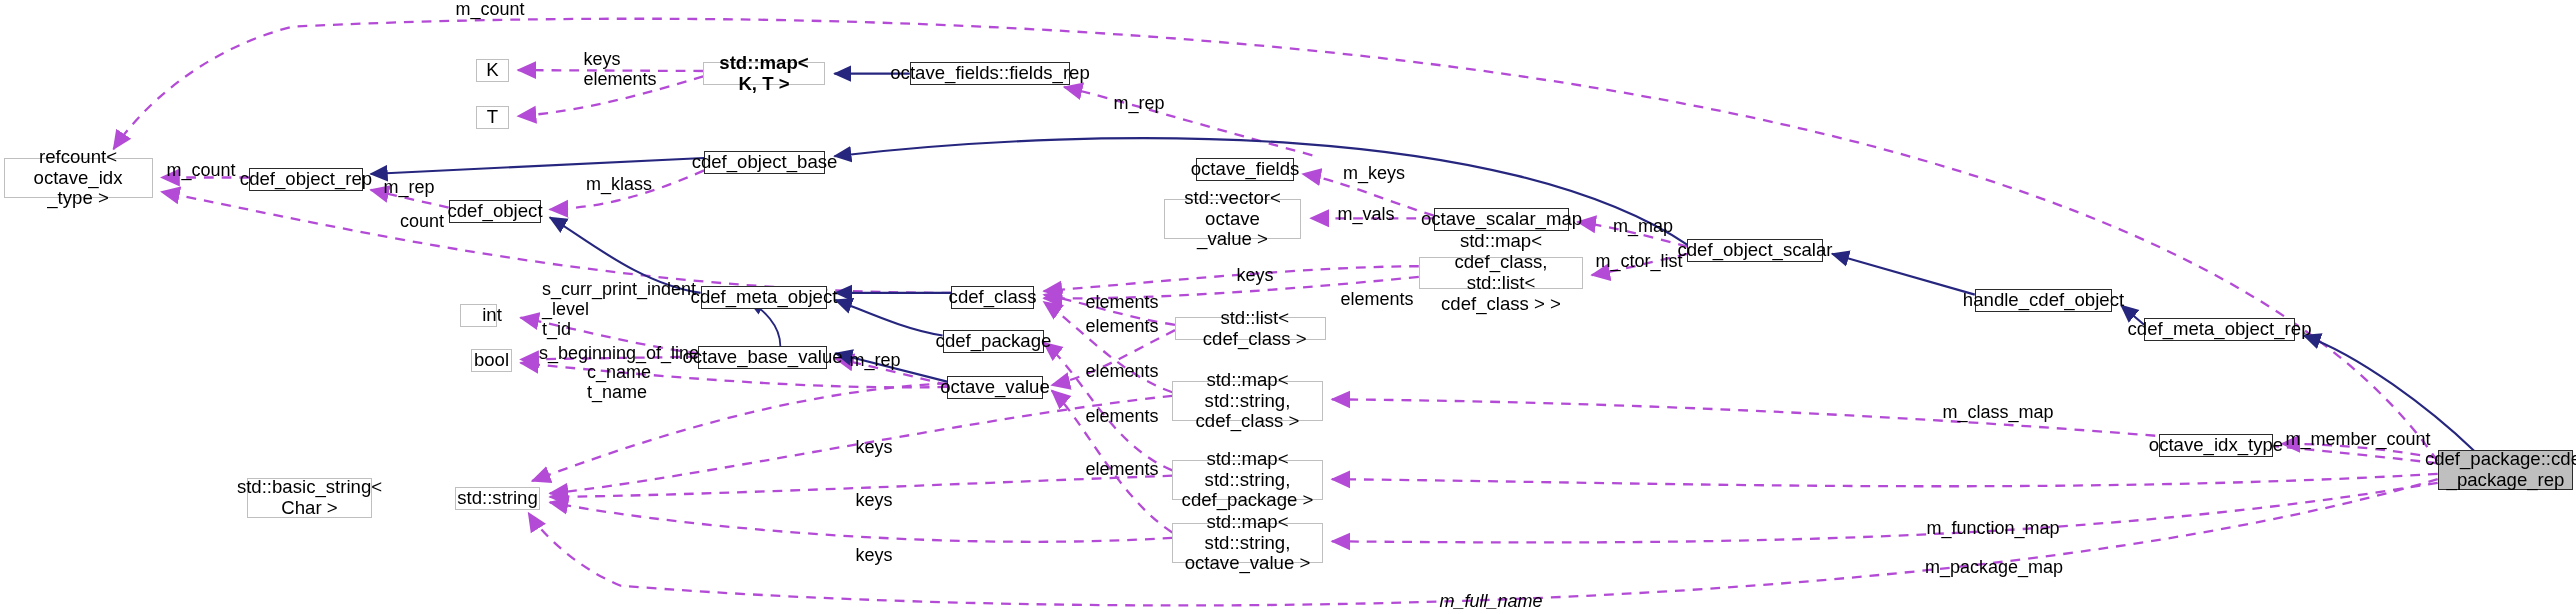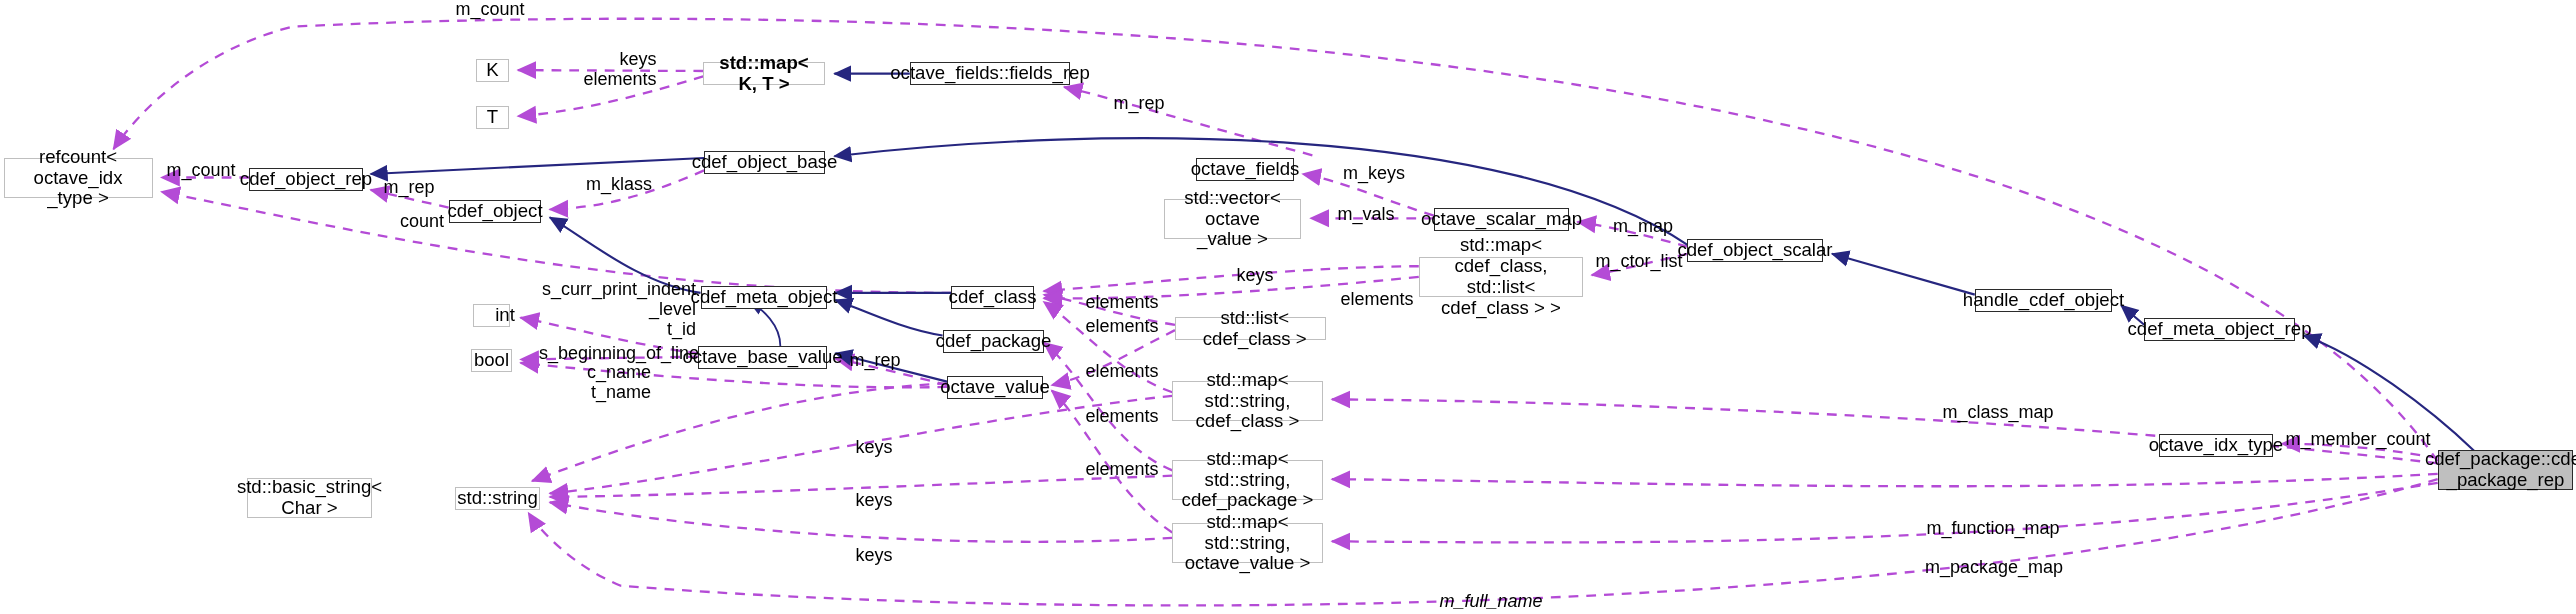"m_count" .elabel { text-align: right -> left }
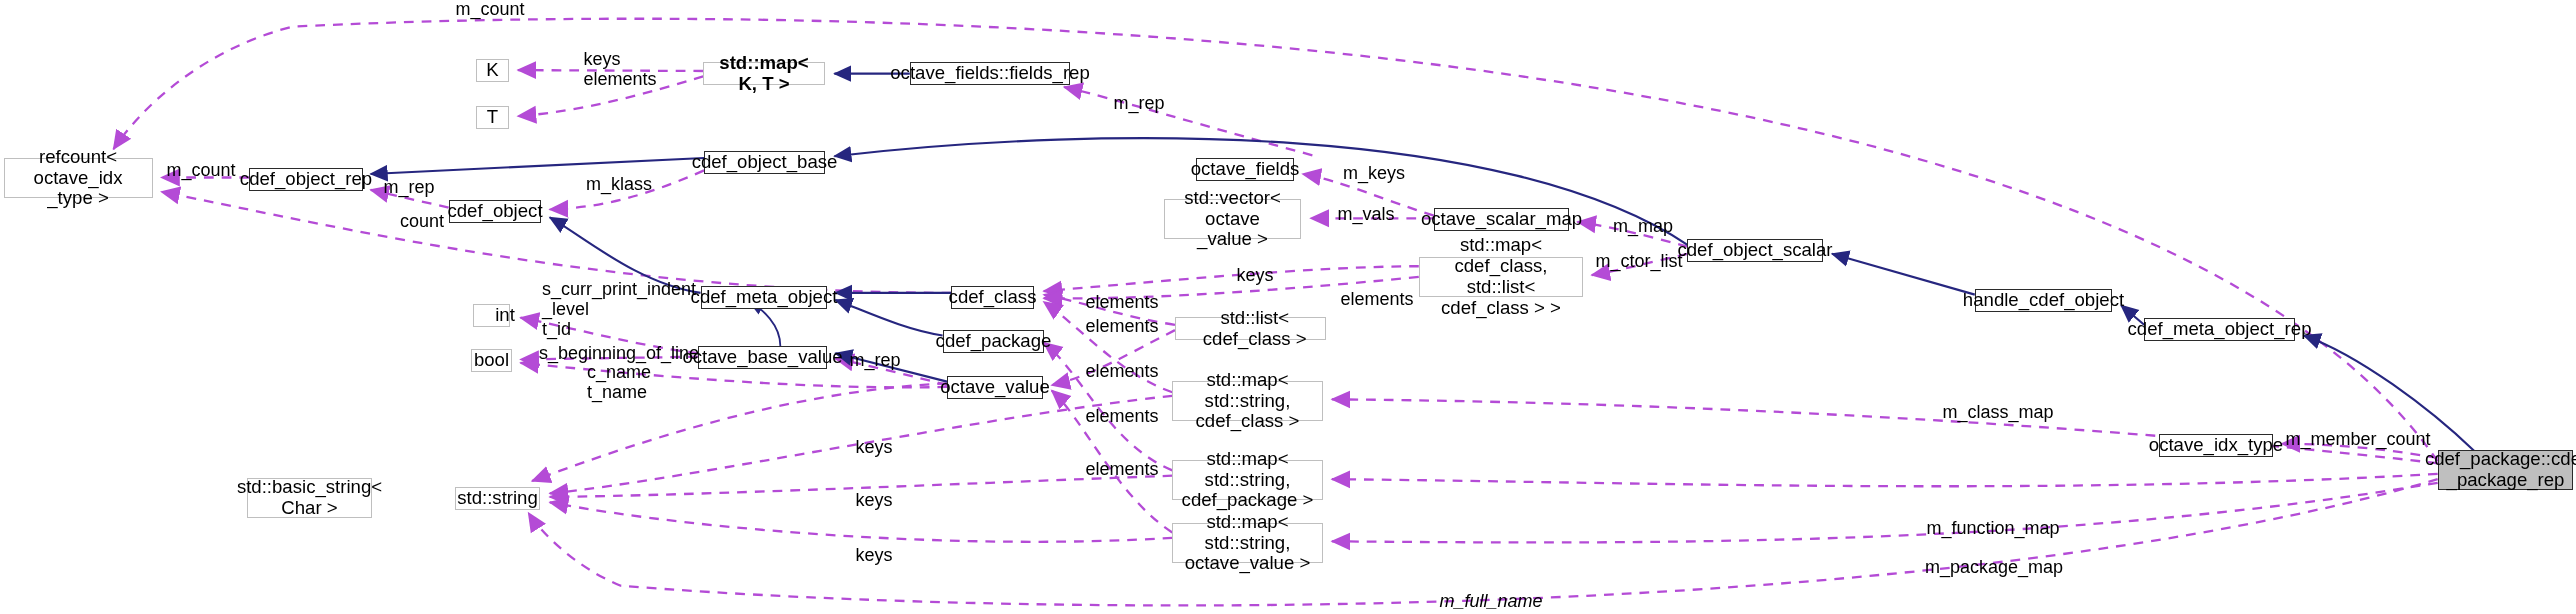"std::map< cdef_class," div.node { height: 40px -> 32px }
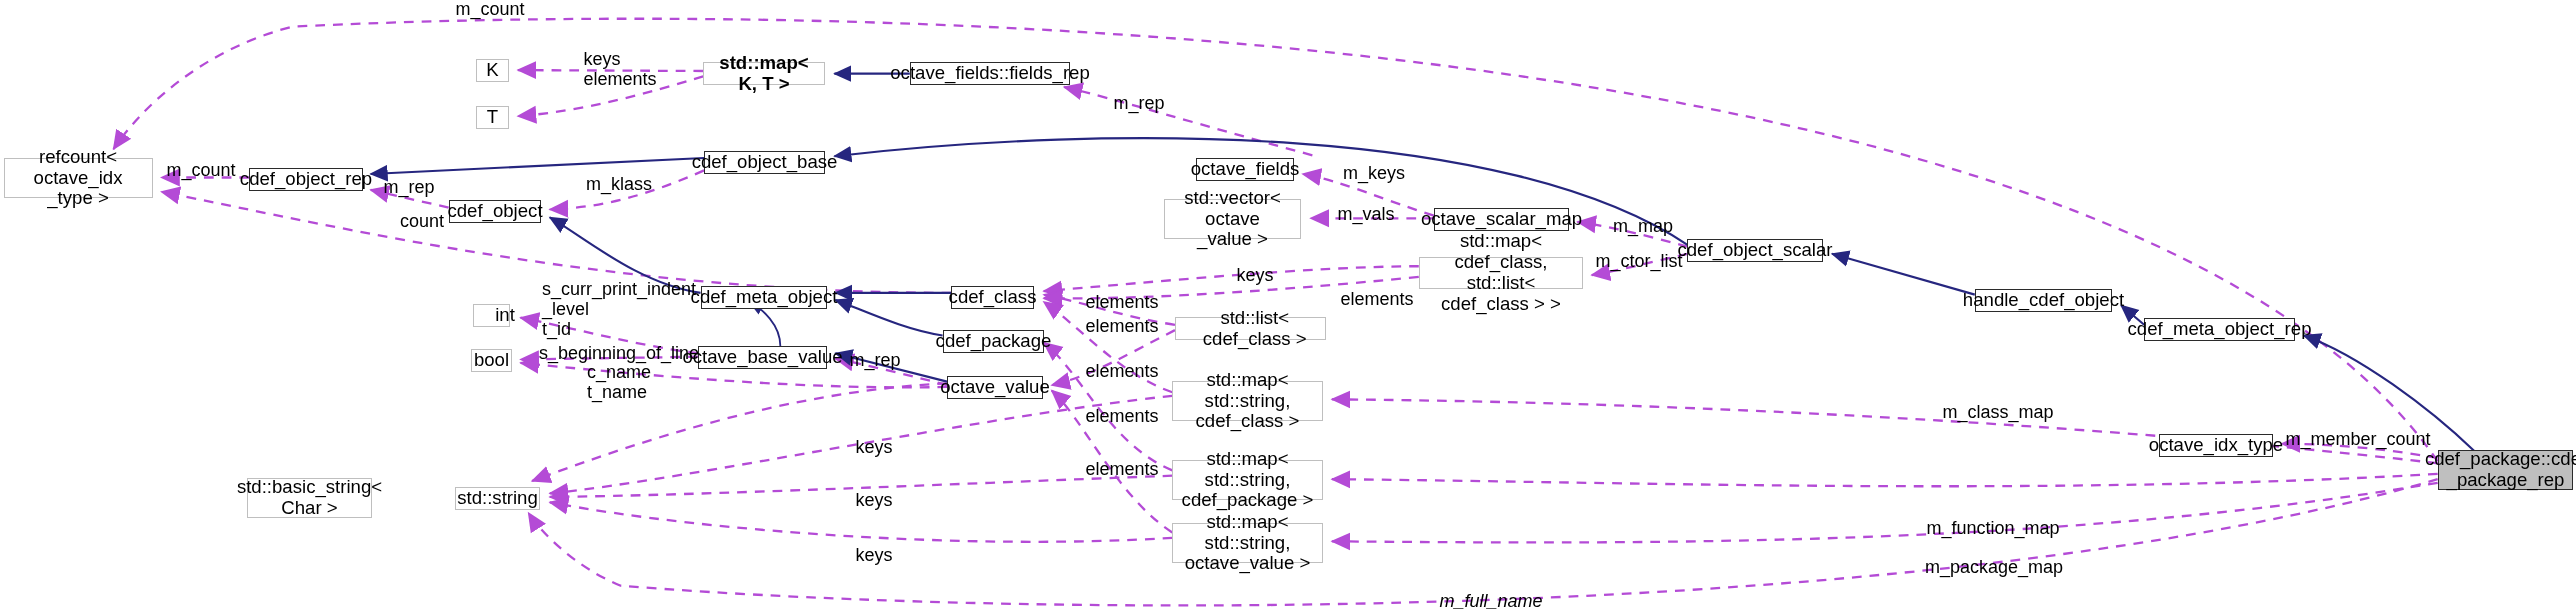"int" div.node { left: 473px -> 460px }
